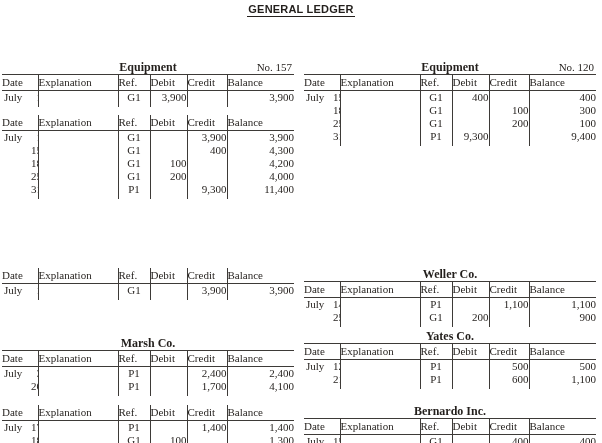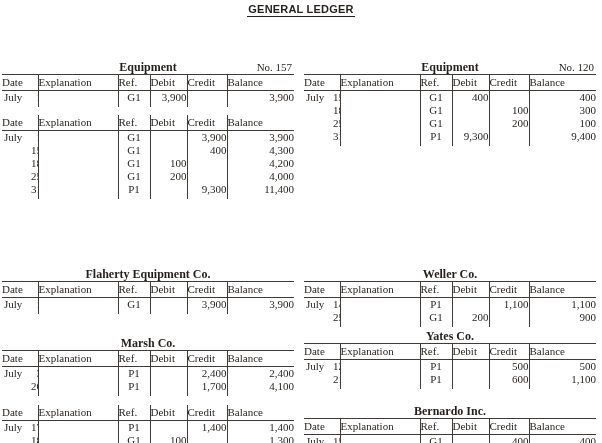"Flaherty Equipment Co." tr { html: <tr> <td><span>Flaherty Equipment Co.</span></td> </tr> -> none }
